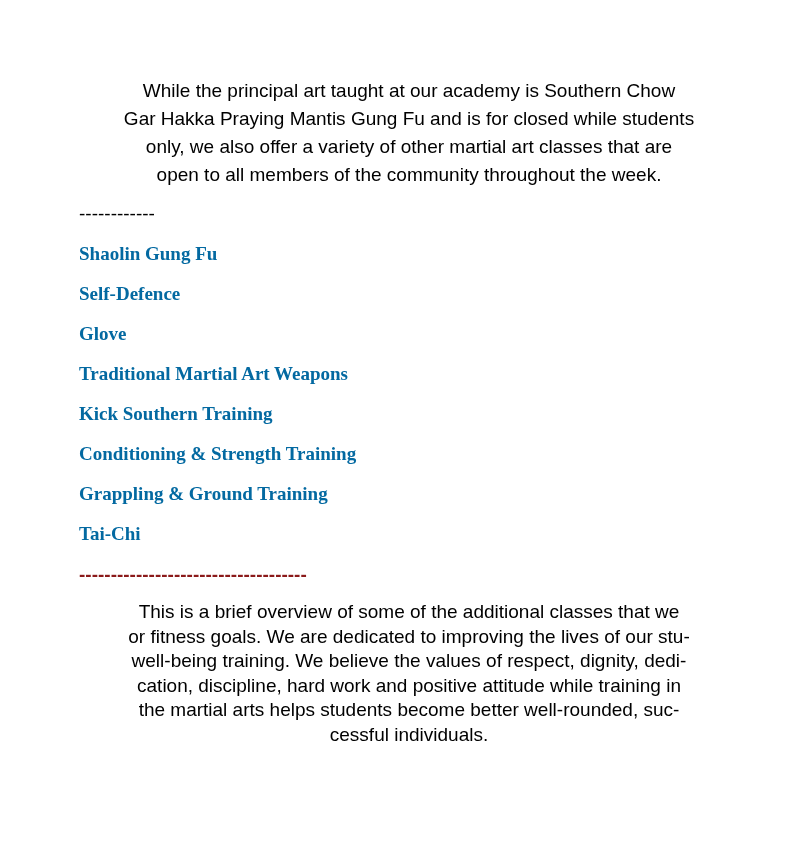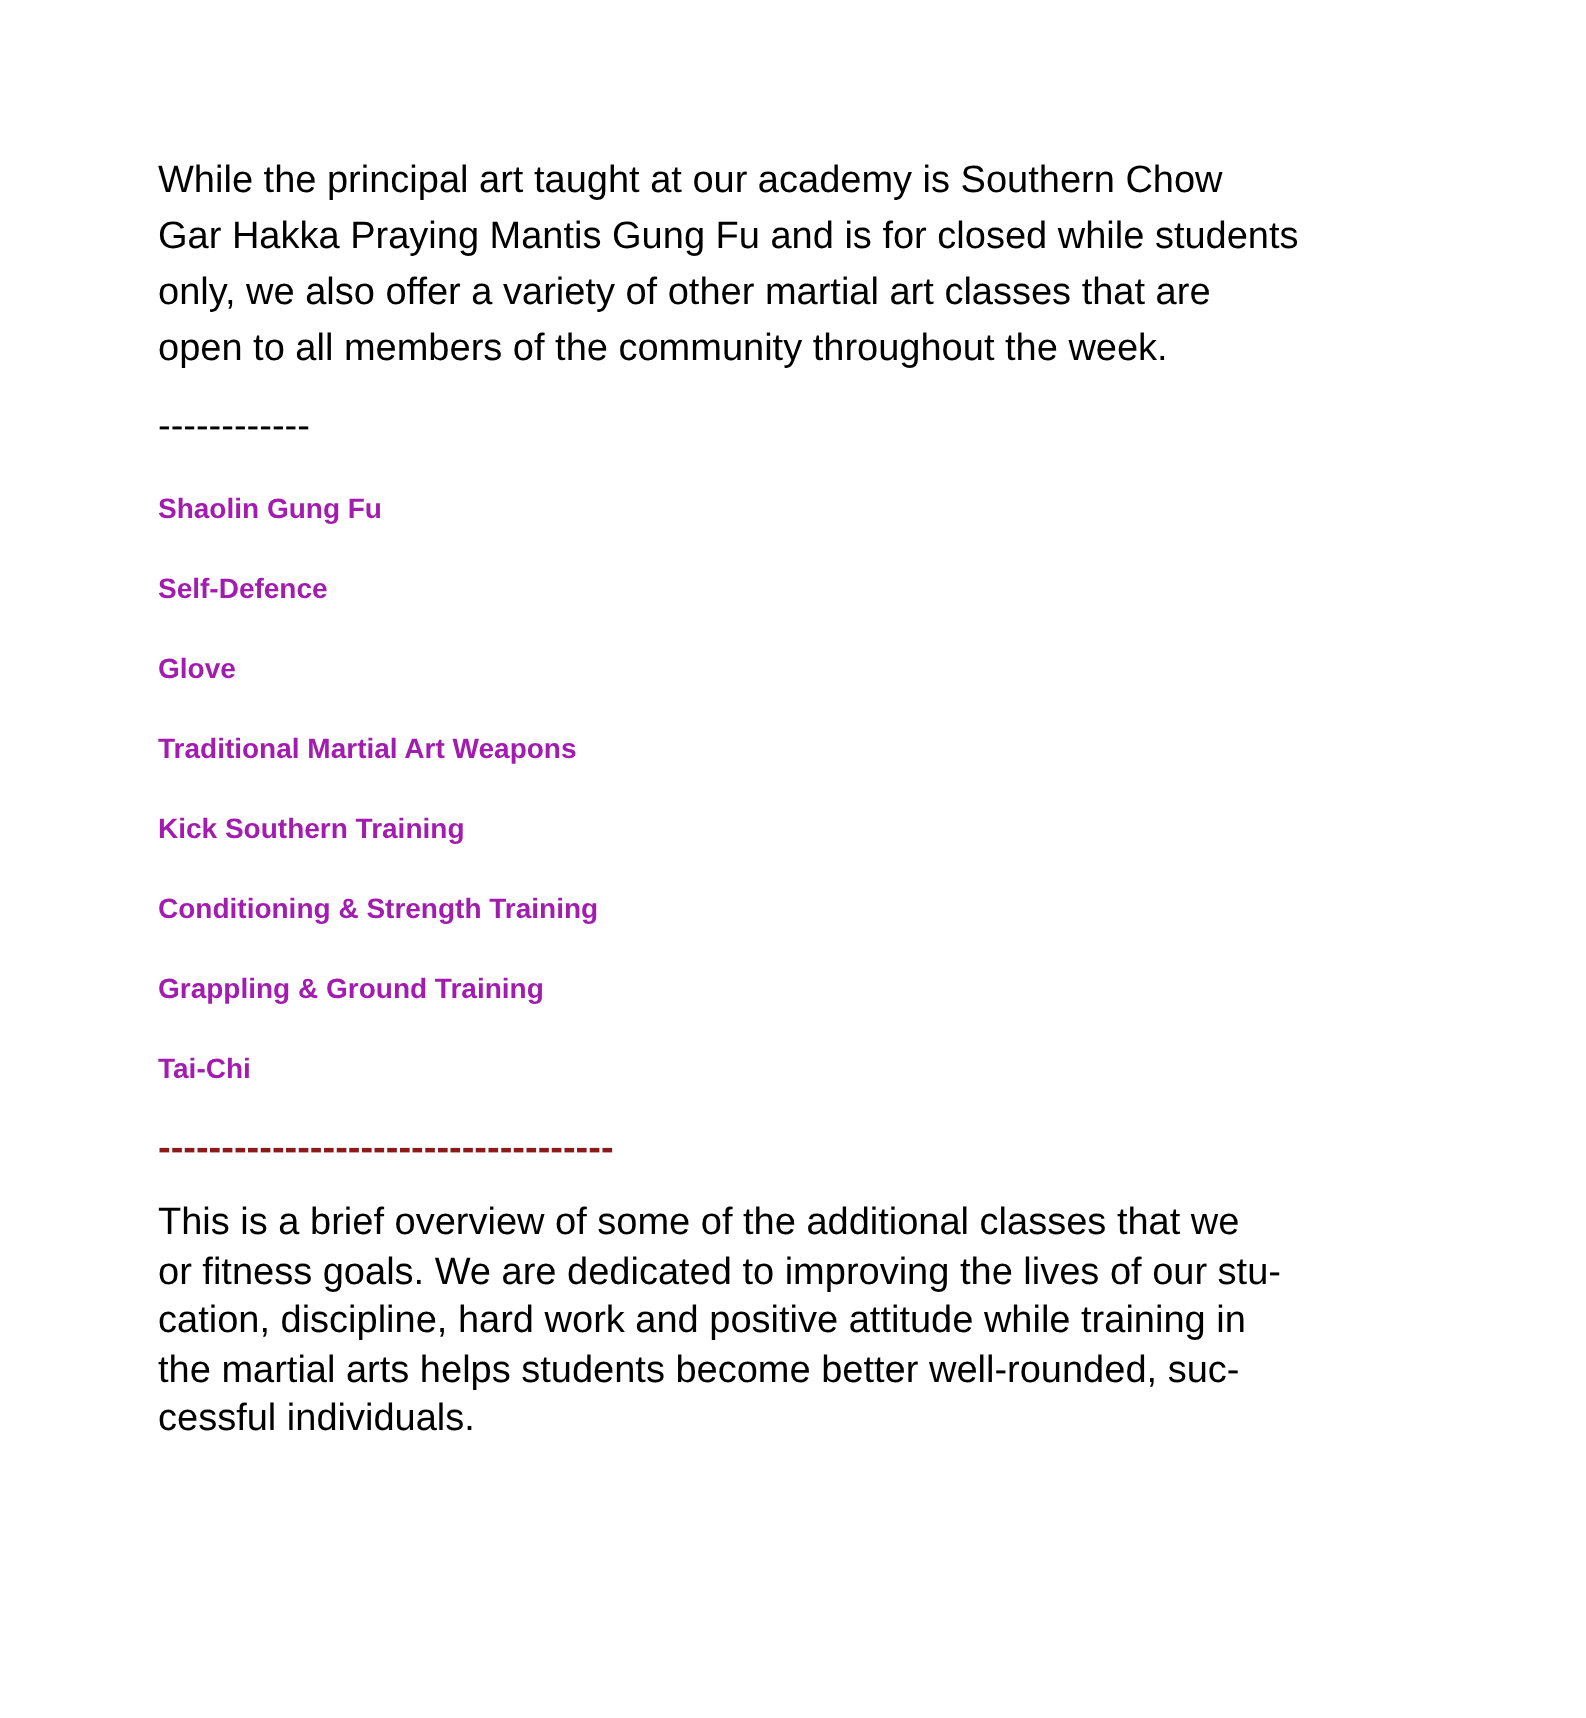"While the principal art taught" .para { text-align: none -> center }
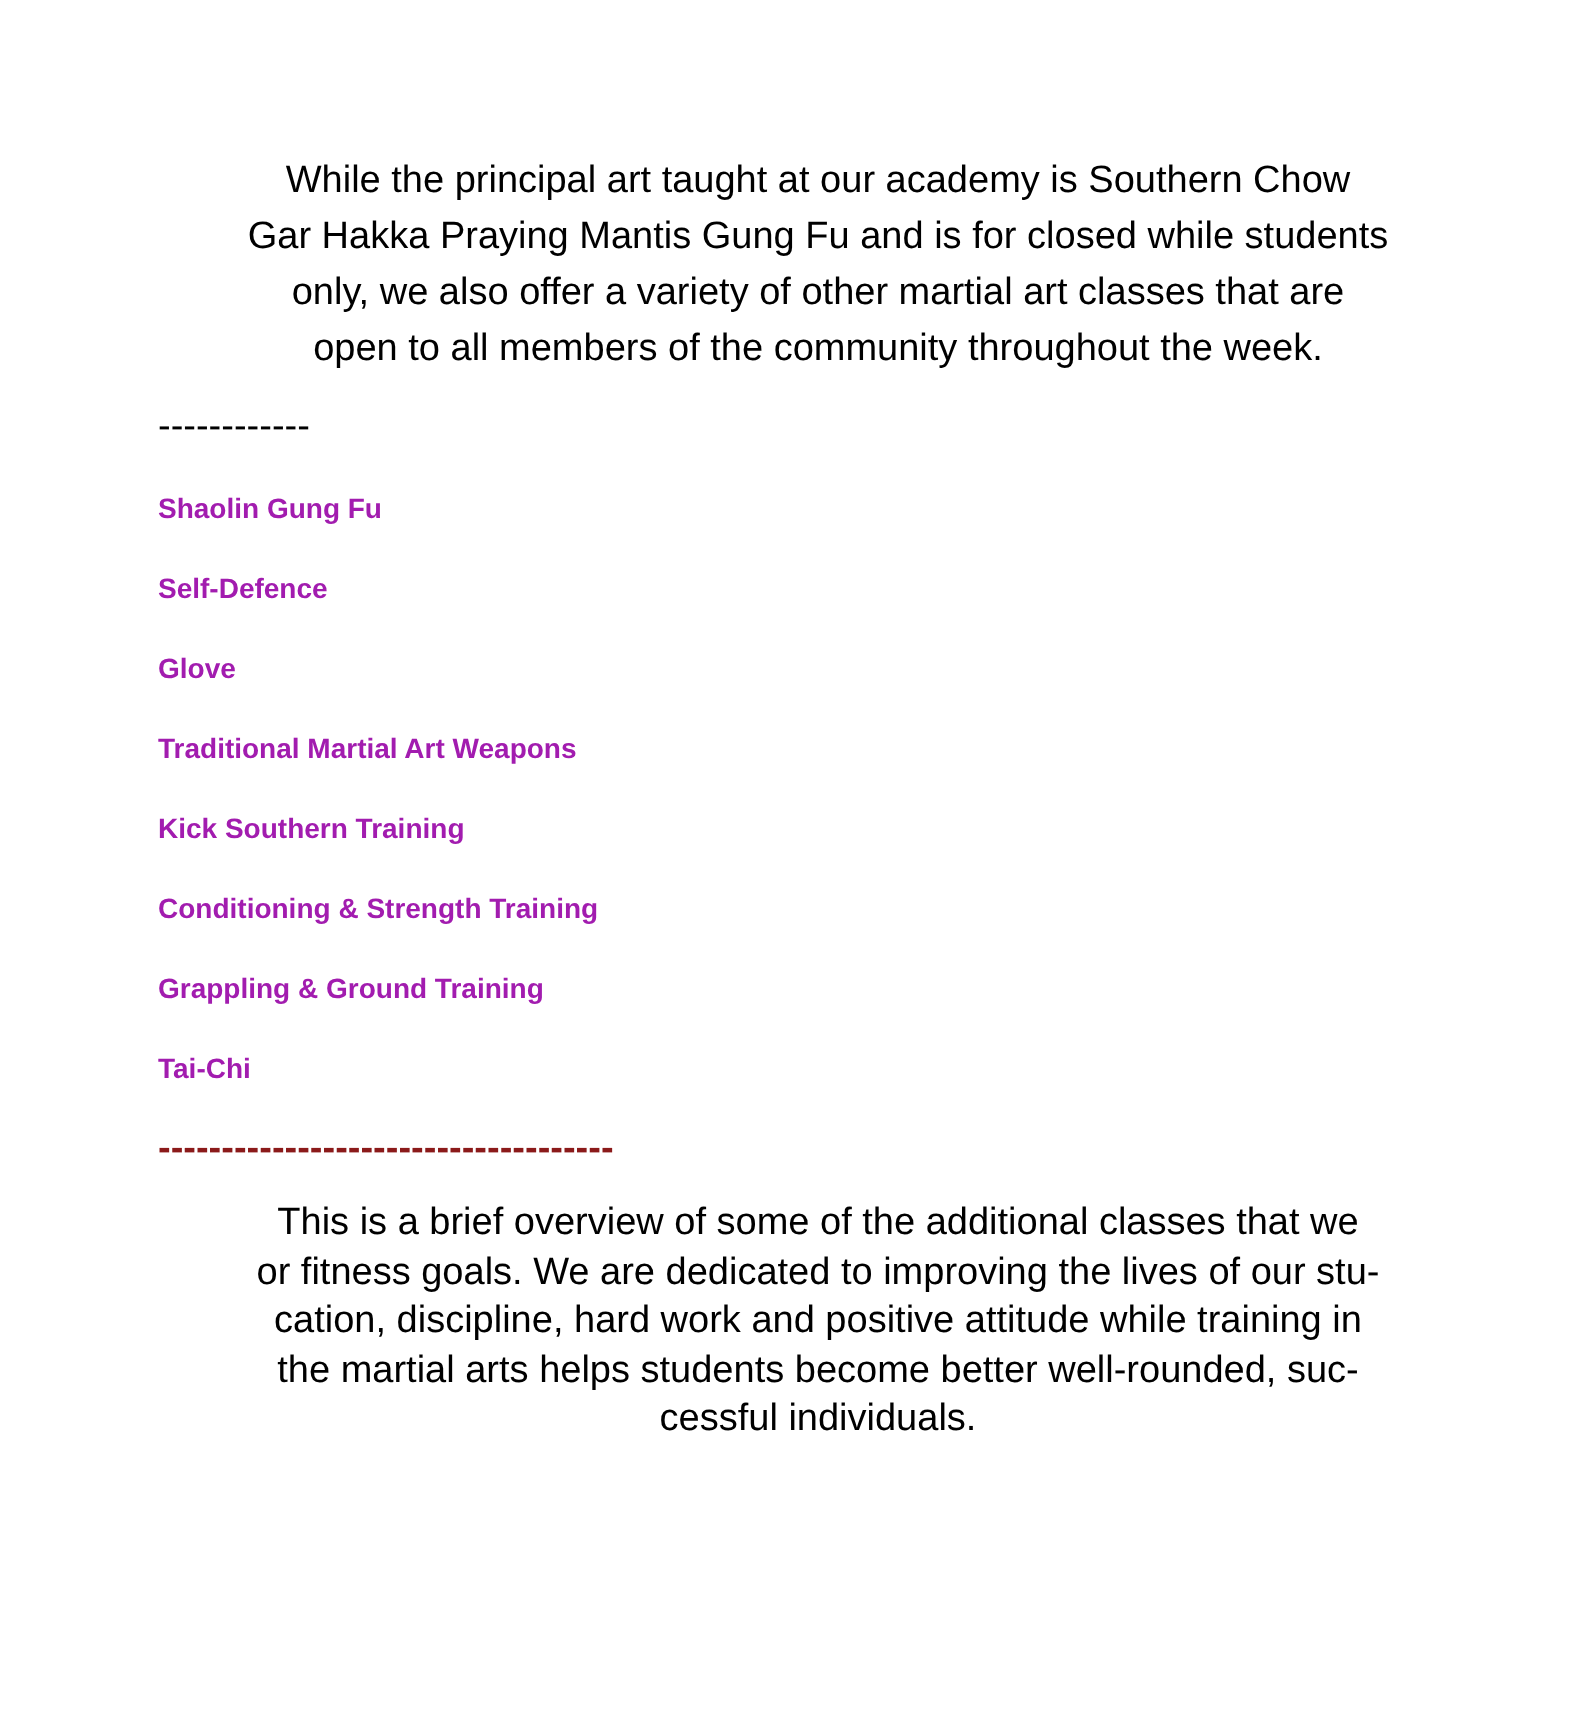"Shaolin Gung Fu" .class-item { color: #a21caf -> #0369a1; font-family: none -> Liberation Serif, serif; font-size: 14px -> 19px }
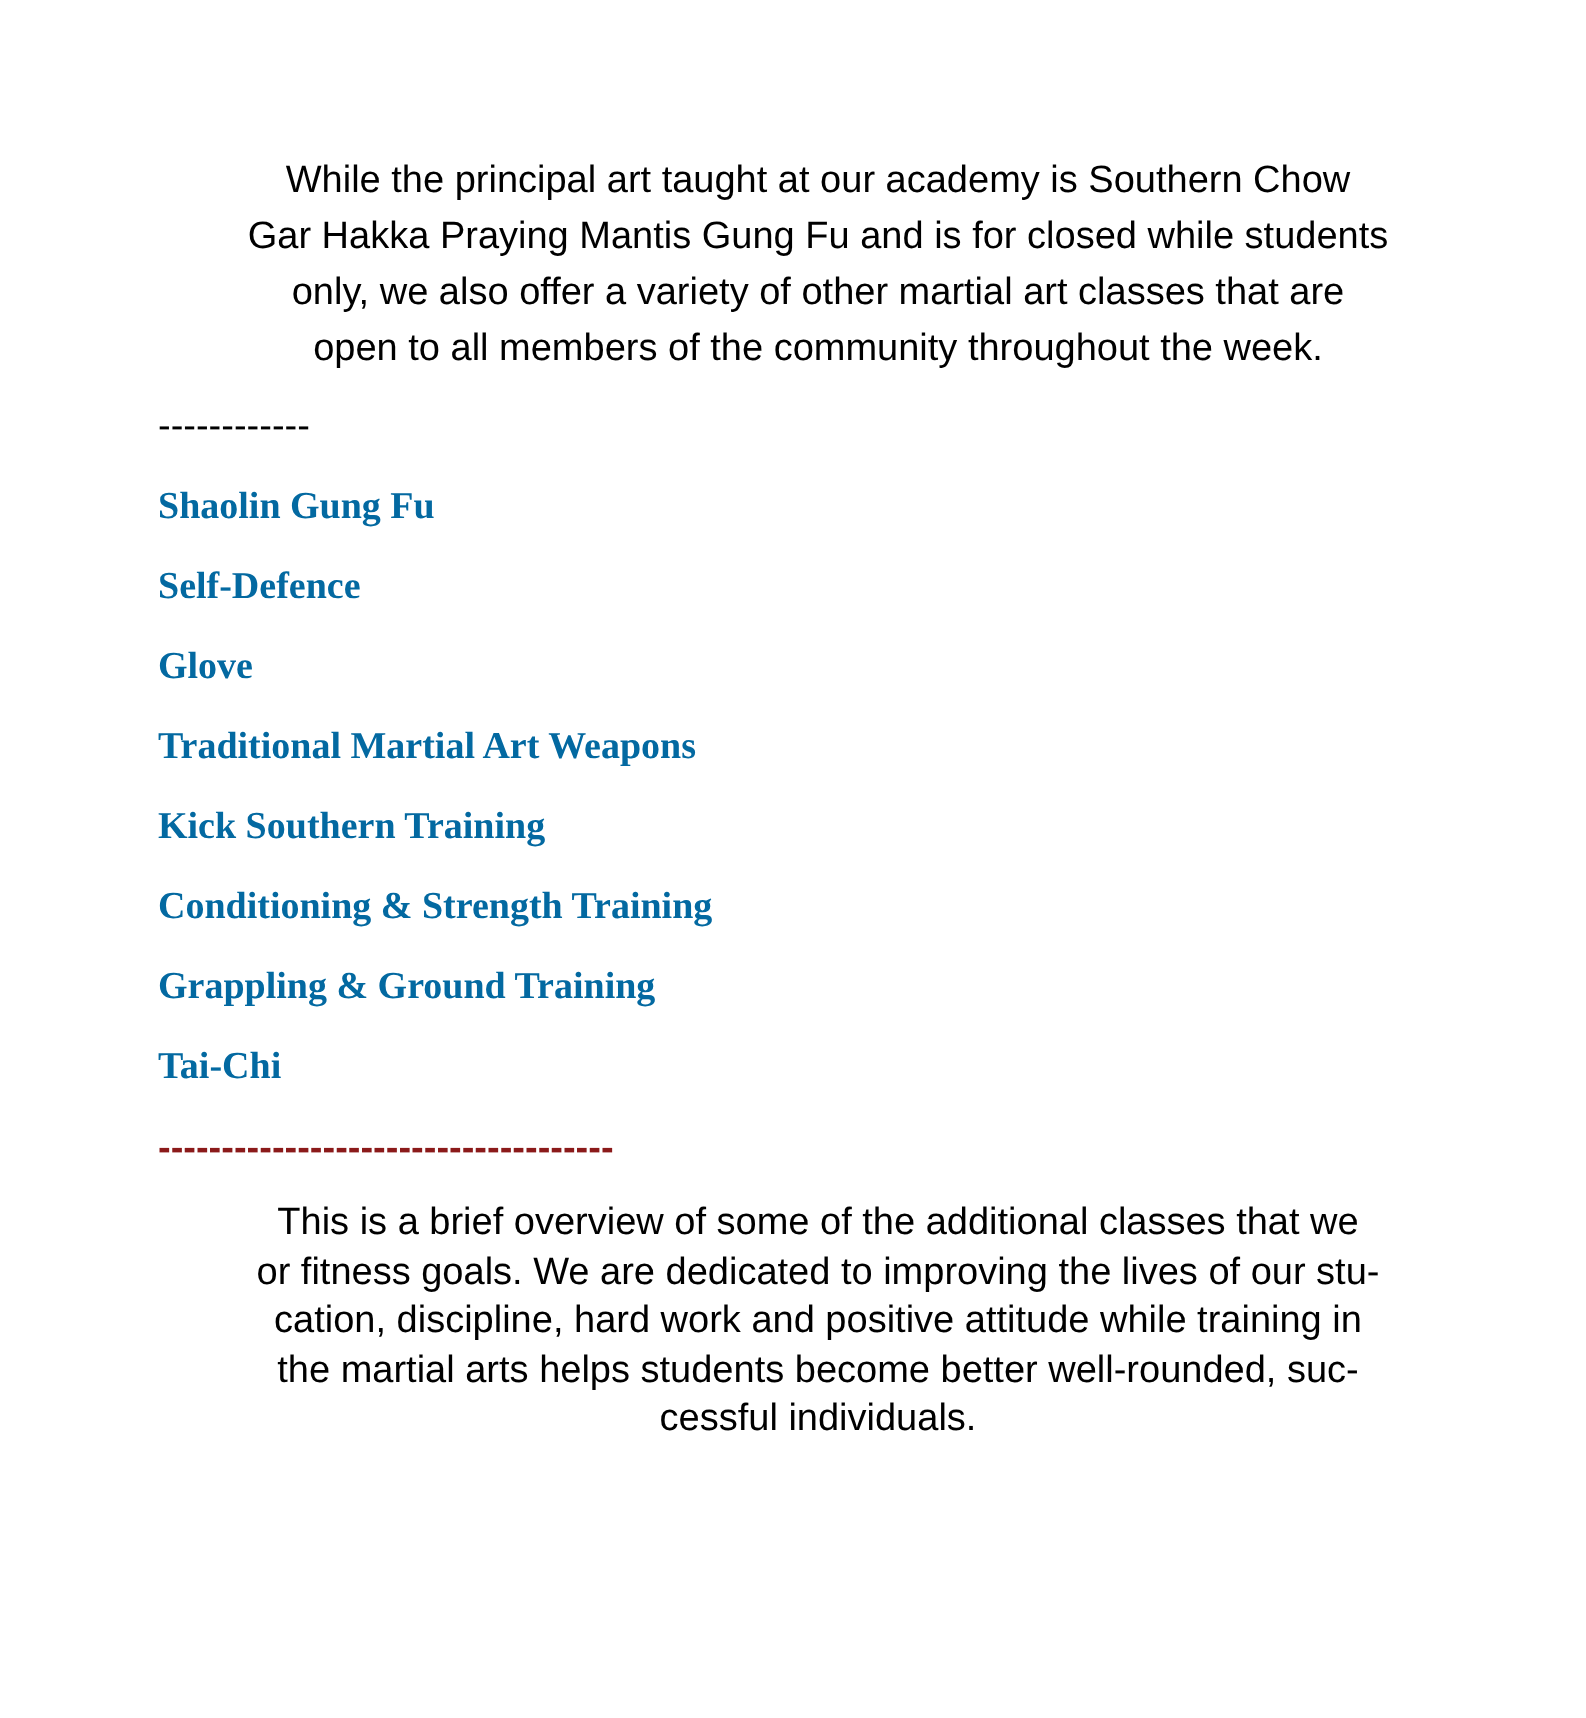"well-being training. We believe the" span.line { html: none -> <span>well-being training. We believe the values of respect, dignity, dedi-</span> }
